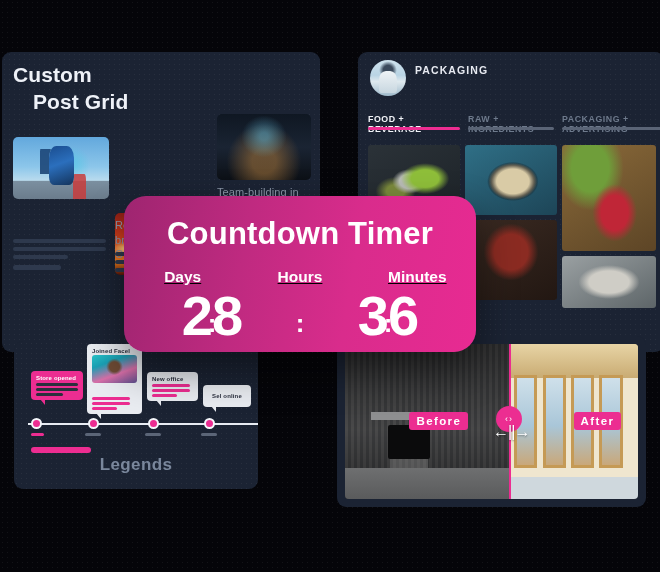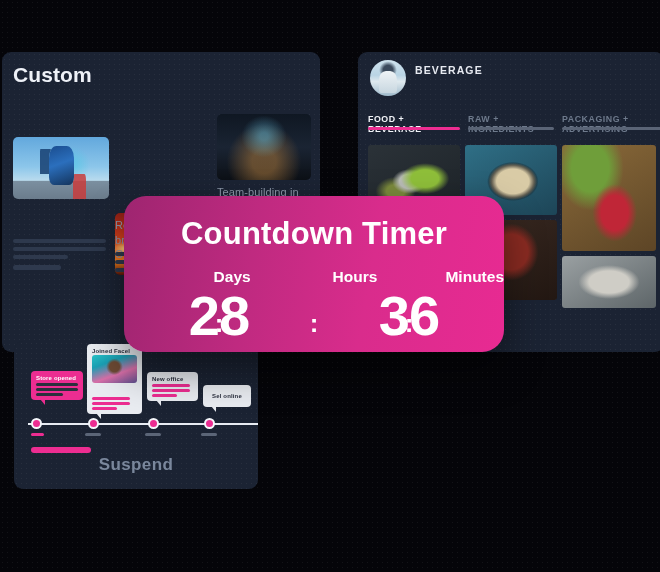"BEVERAGE" div.pf-label { text: BEVERAGE -> PACKAGING }
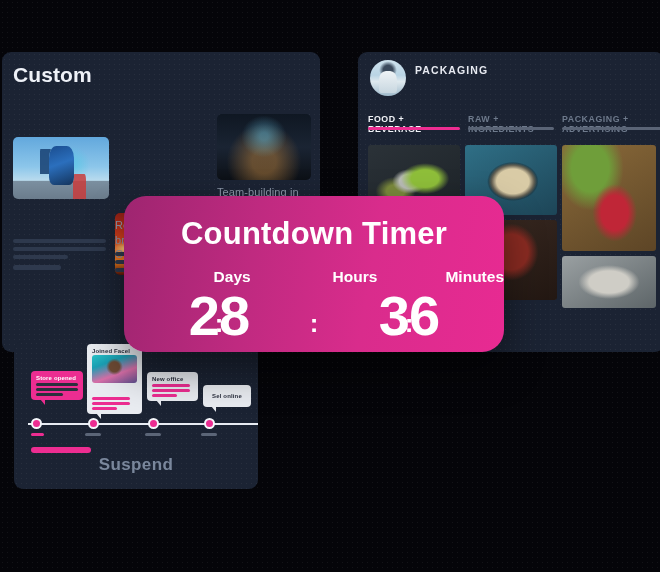"Post Grid" span.l2 { html: none -> <span>Post Grid</span> }
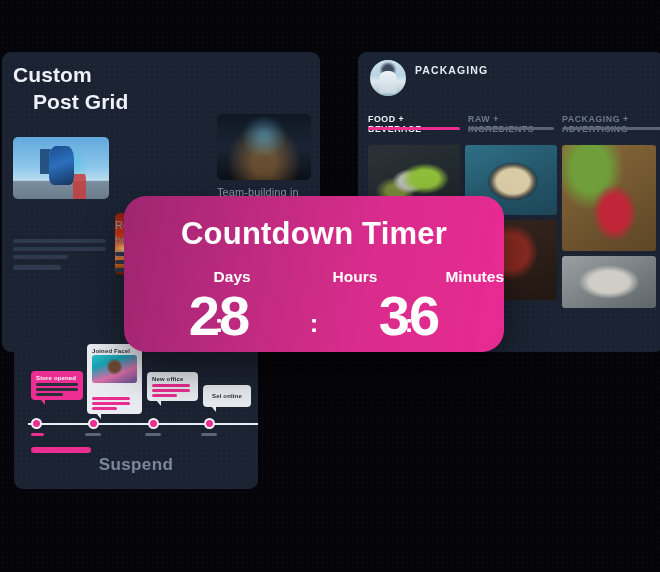"Countdown Timer" #countdown { width: 380px -> 352px }
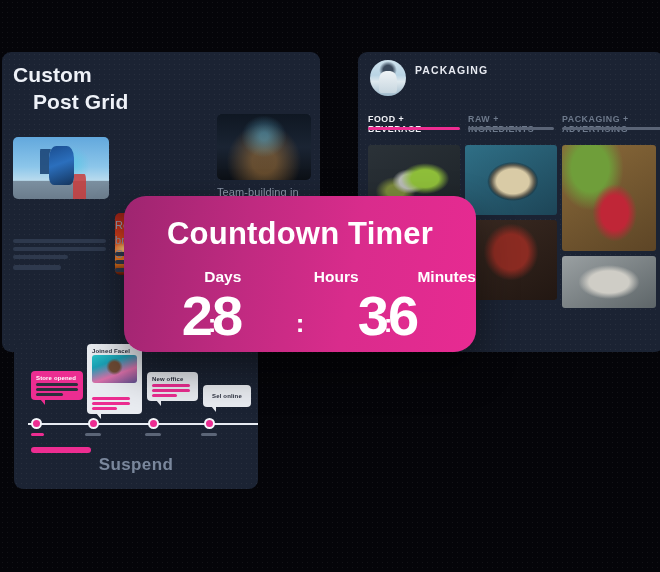"Days" .cd-unit { text-align: right -> center; text-decoration: none -> underline }
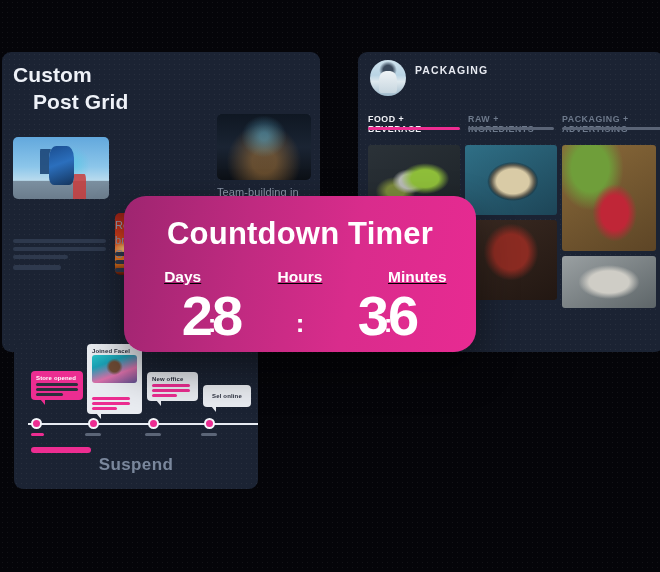"Before" div.card { html: none -> <div> <div> <div> <div></div> <div></div> <div></div> </div> <div> <div></div> <div></div> <div></div> <div></div> <div></div> </div> <div></div> <div>Before</div> <div>After</div> <div> <span>‹</span> <span>›</span> </div> <div>←||→</div> </div> </div> }
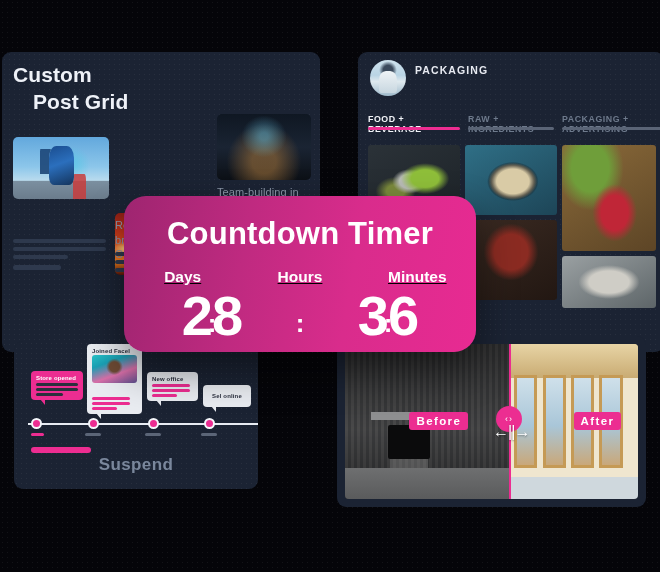"Suspend" div.tl-label { text: Suspend -> Legends }
